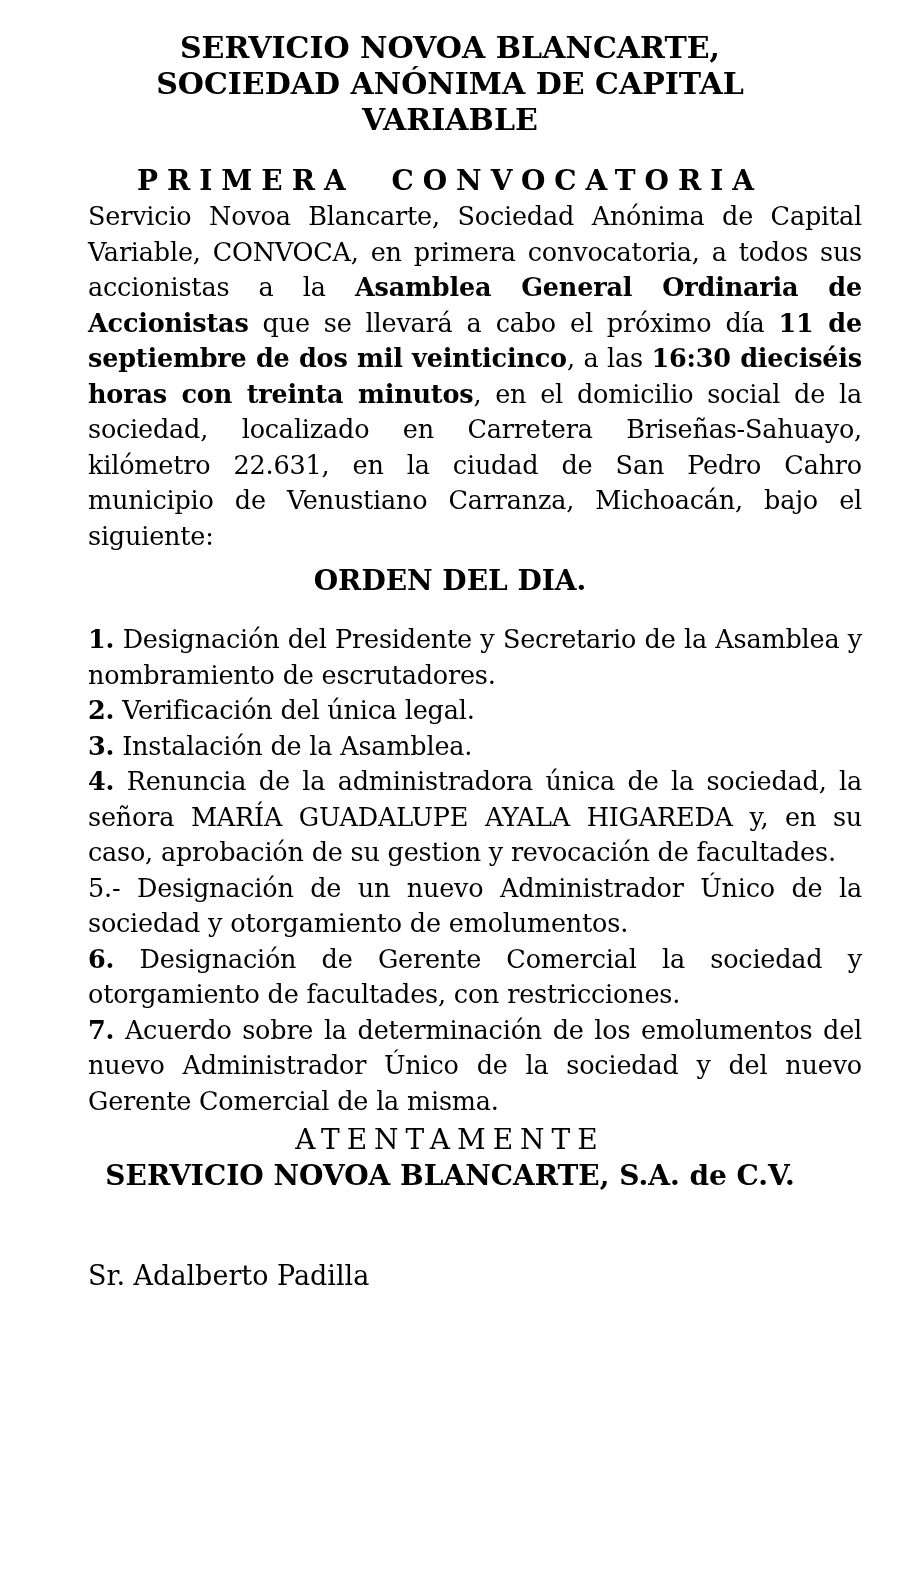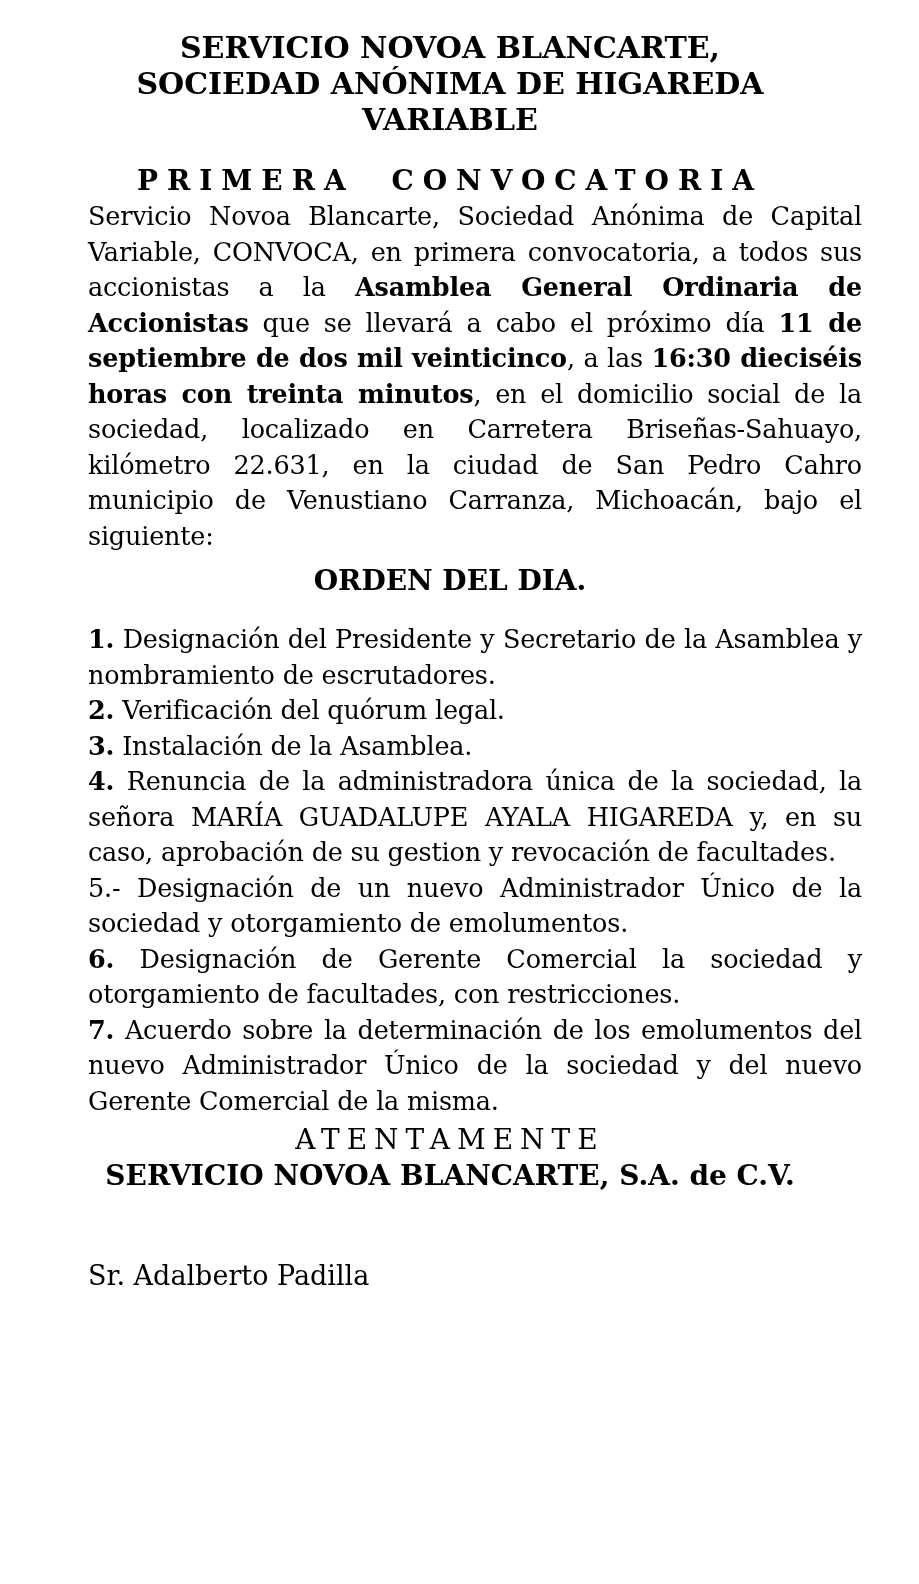"SOCIEDAD ANÓNIMA DE HIGAREDA VARIABLE" span.line { text: HIGAREDA -> CAPITAL }
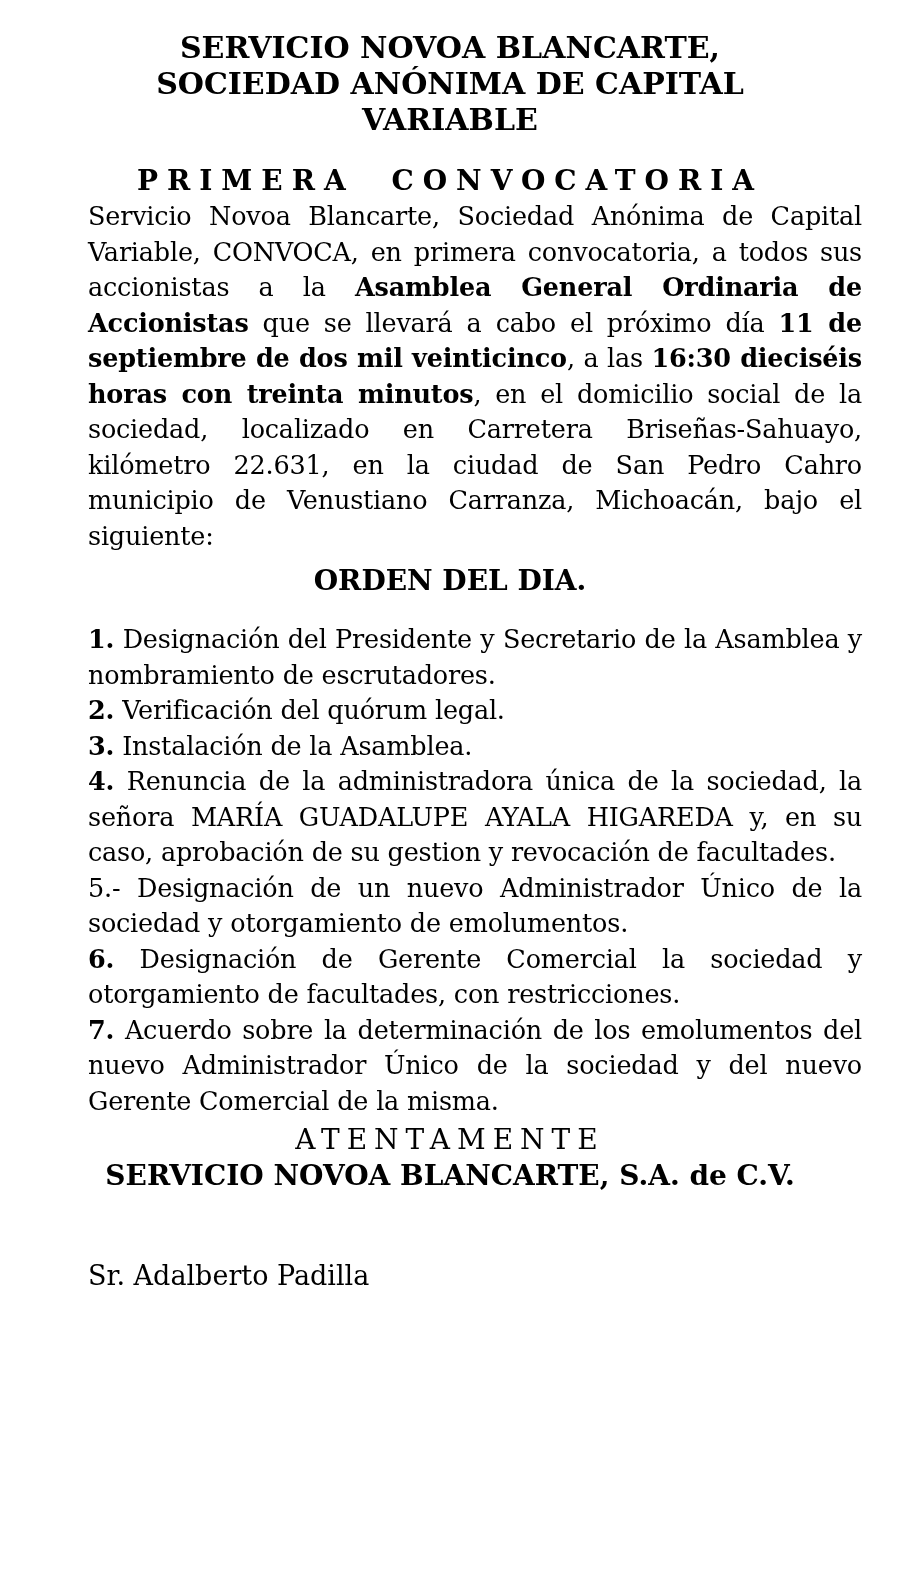"Verificación del quórum legal." span { text: quórum -> única }
